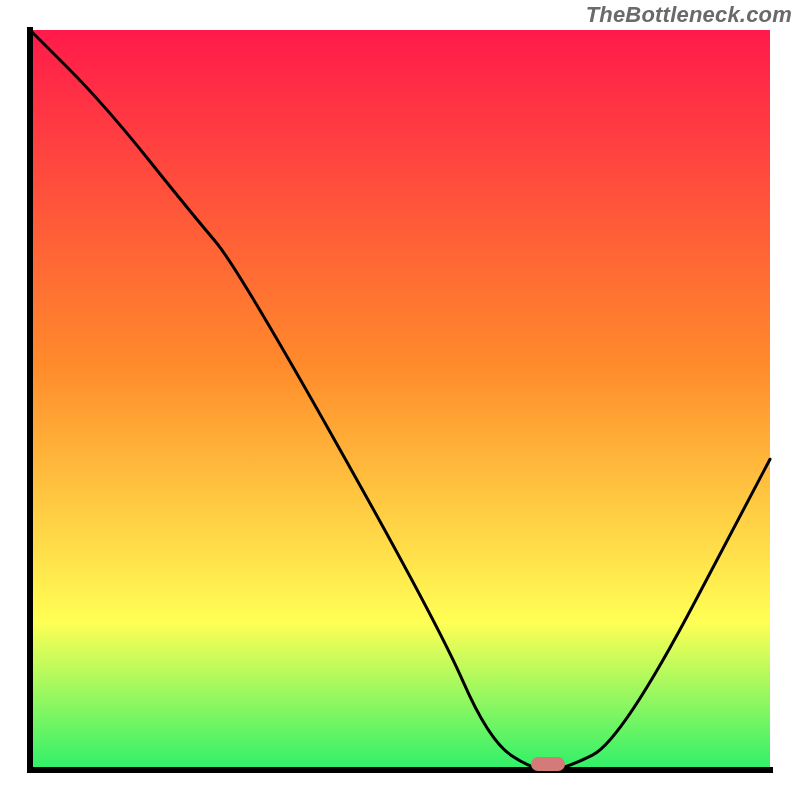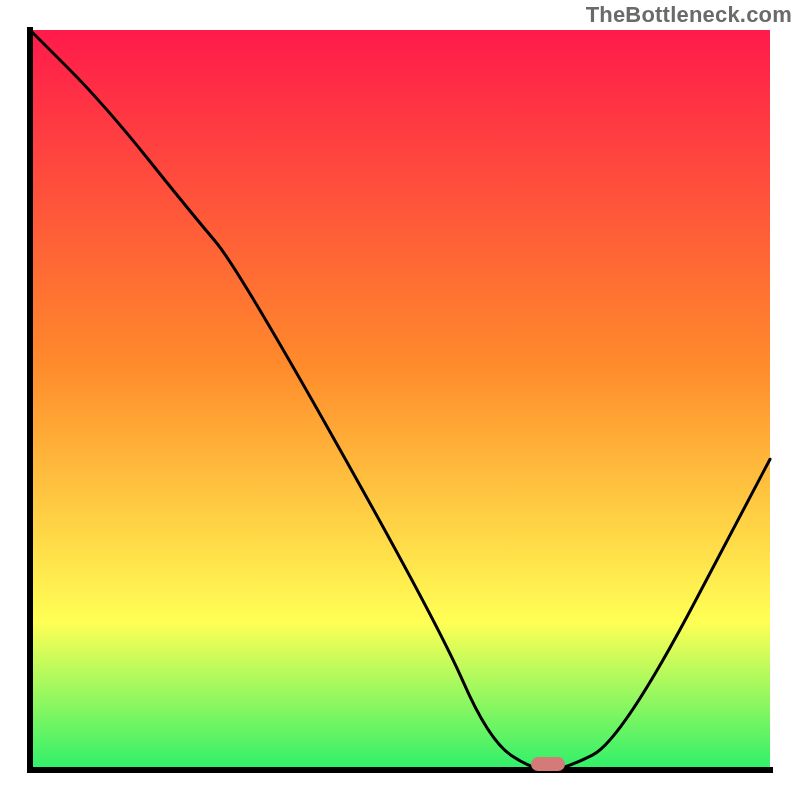"TheBottleneck.com" .watermark { font-style: none -> italic }
